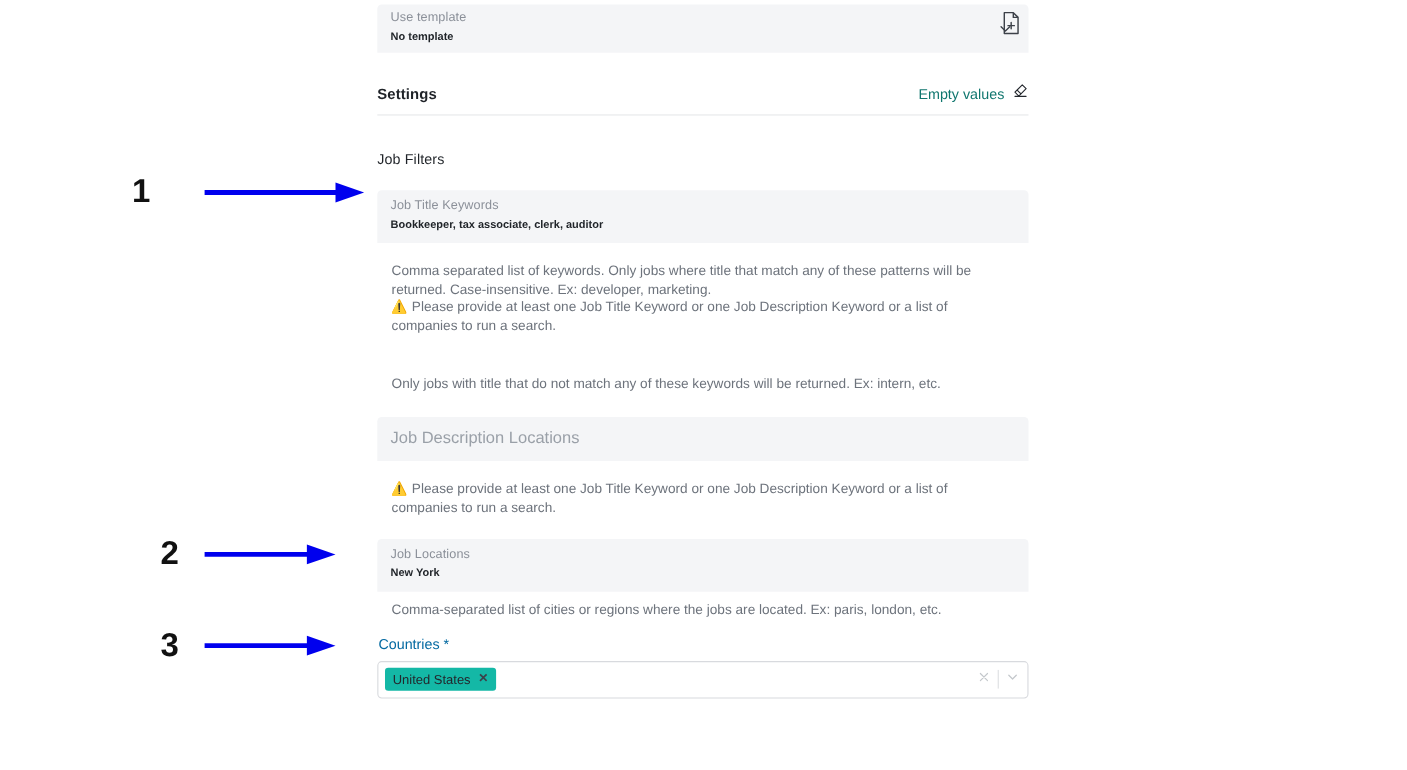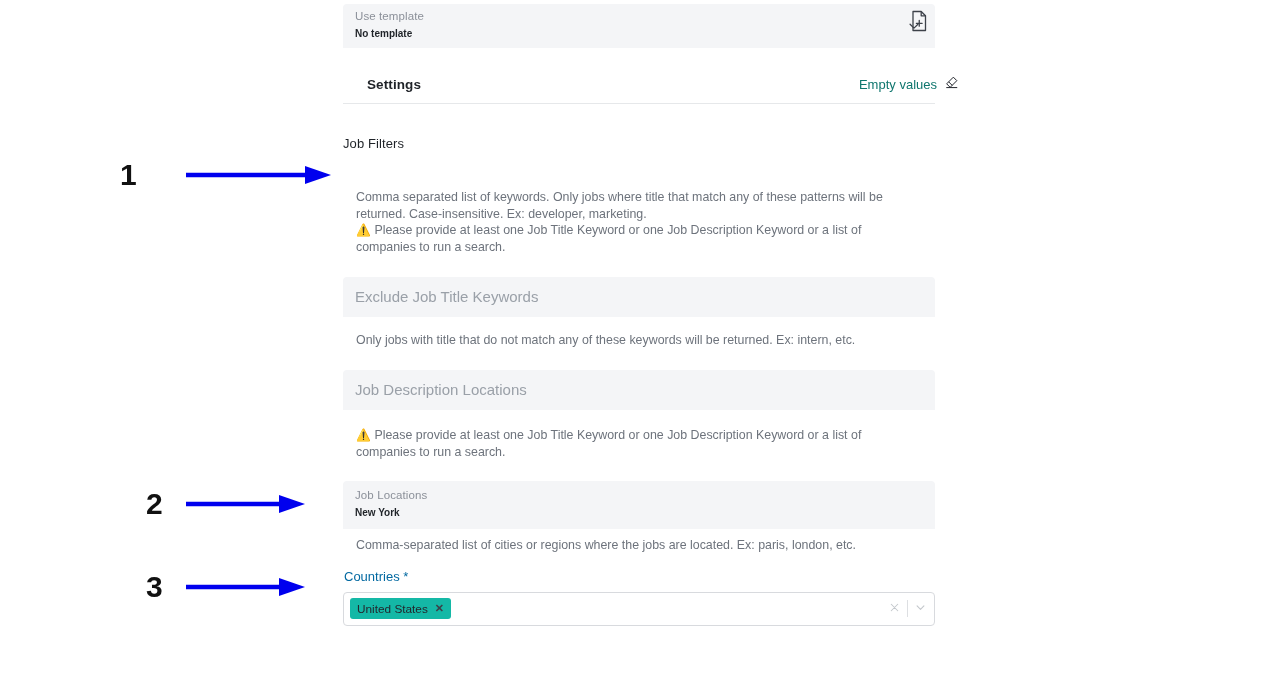"Settings" .section-row { margin-left: 24px -> none }
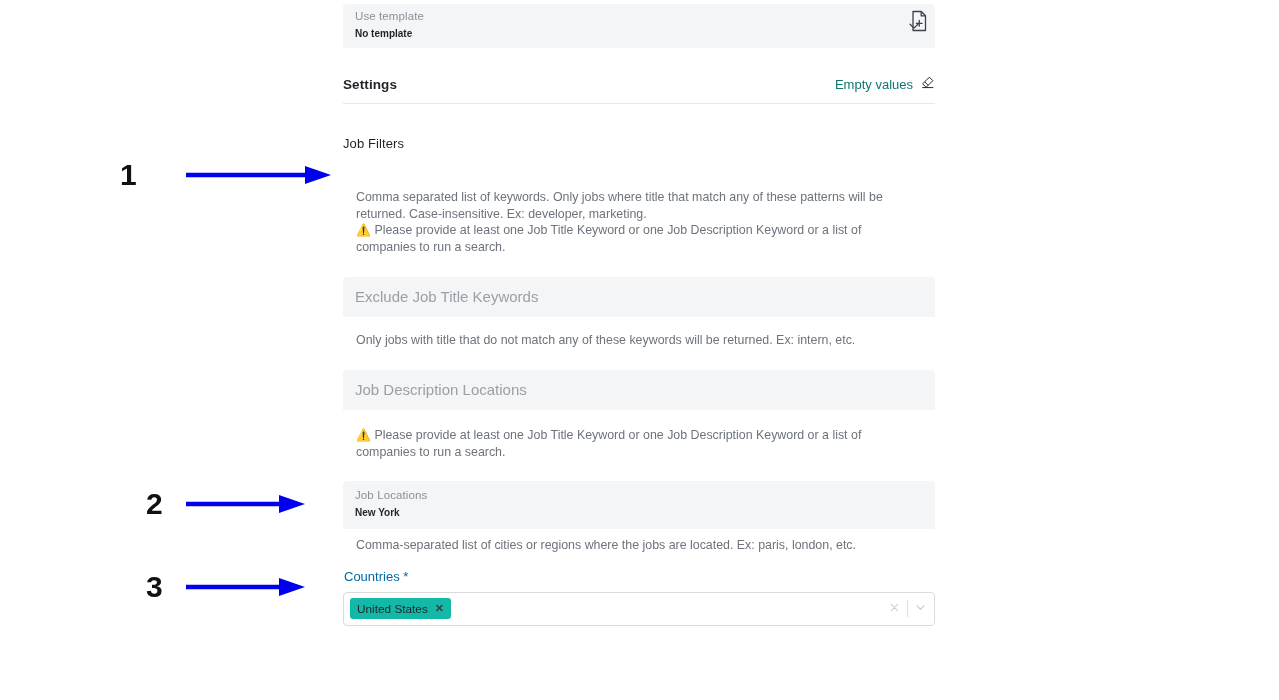"Job Title Keywords" div.filled-field { html: none -> <div> <div>Job Title Keywords</div> <div>Bookkeeper, tax associate, clerk, auditor</div> </div> }
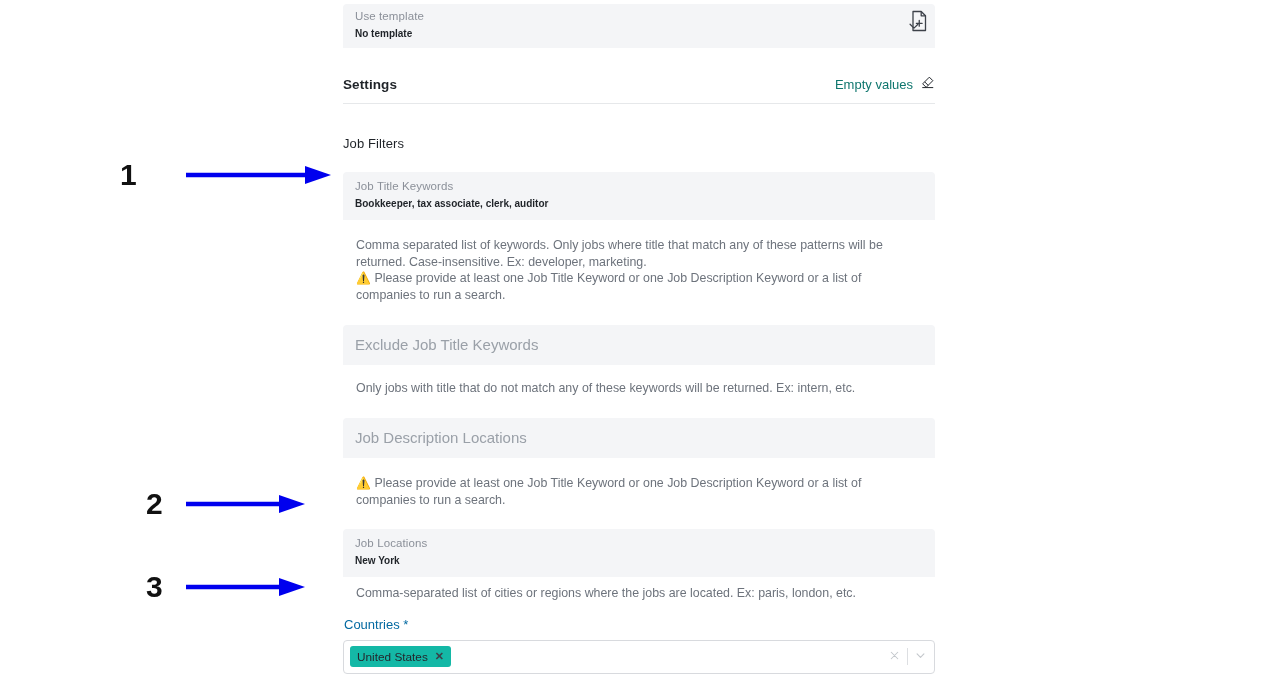"Exclude Job Title Keywords" div.filled-field { html: <div> <div>Exclude Job Title Keywords</div> </div> -> none }
